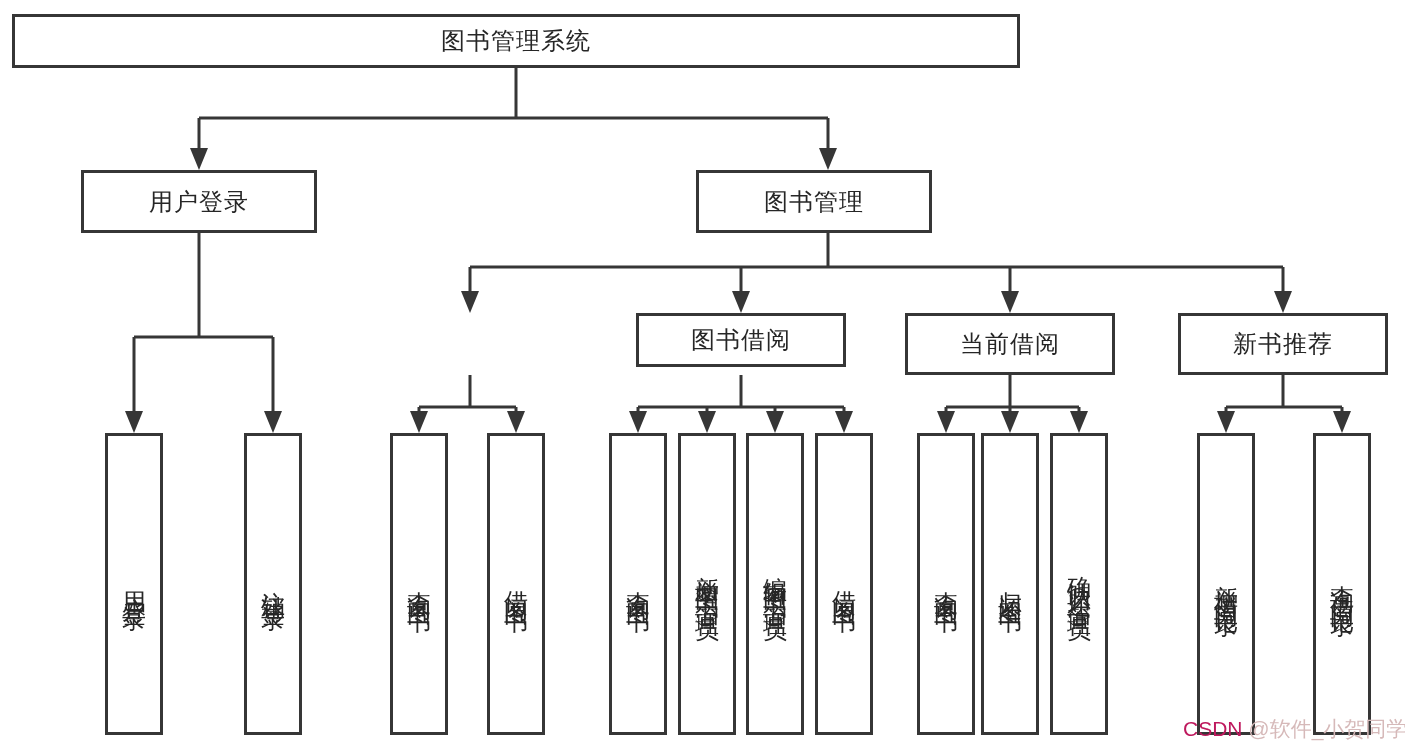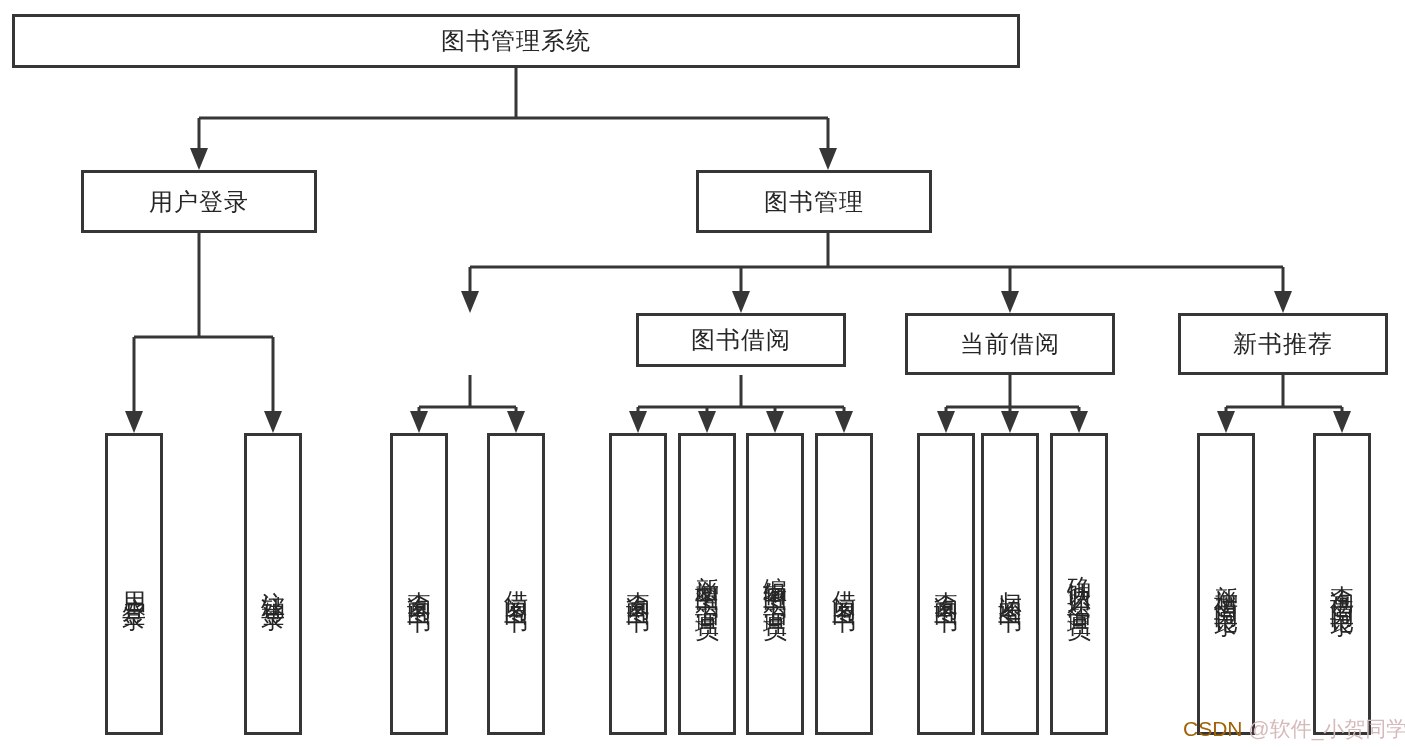"CSDN" .watermark .wm-prefix { color: #a16207 -> #be185d }
